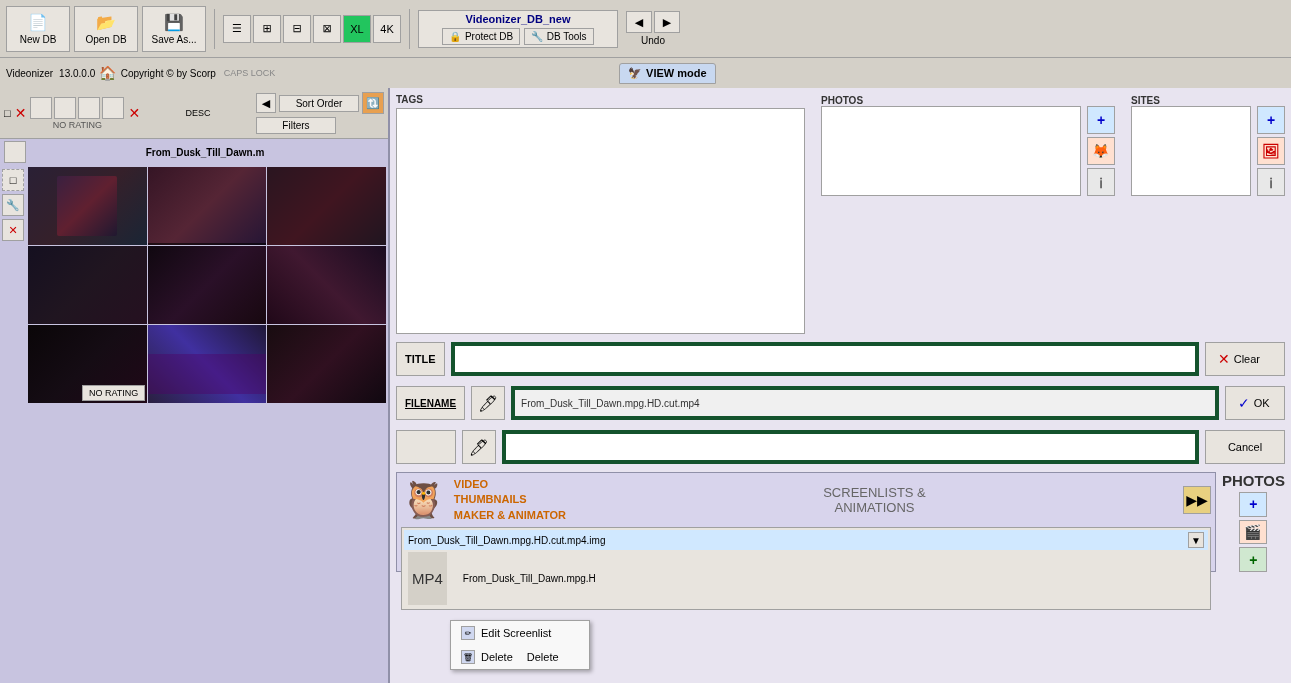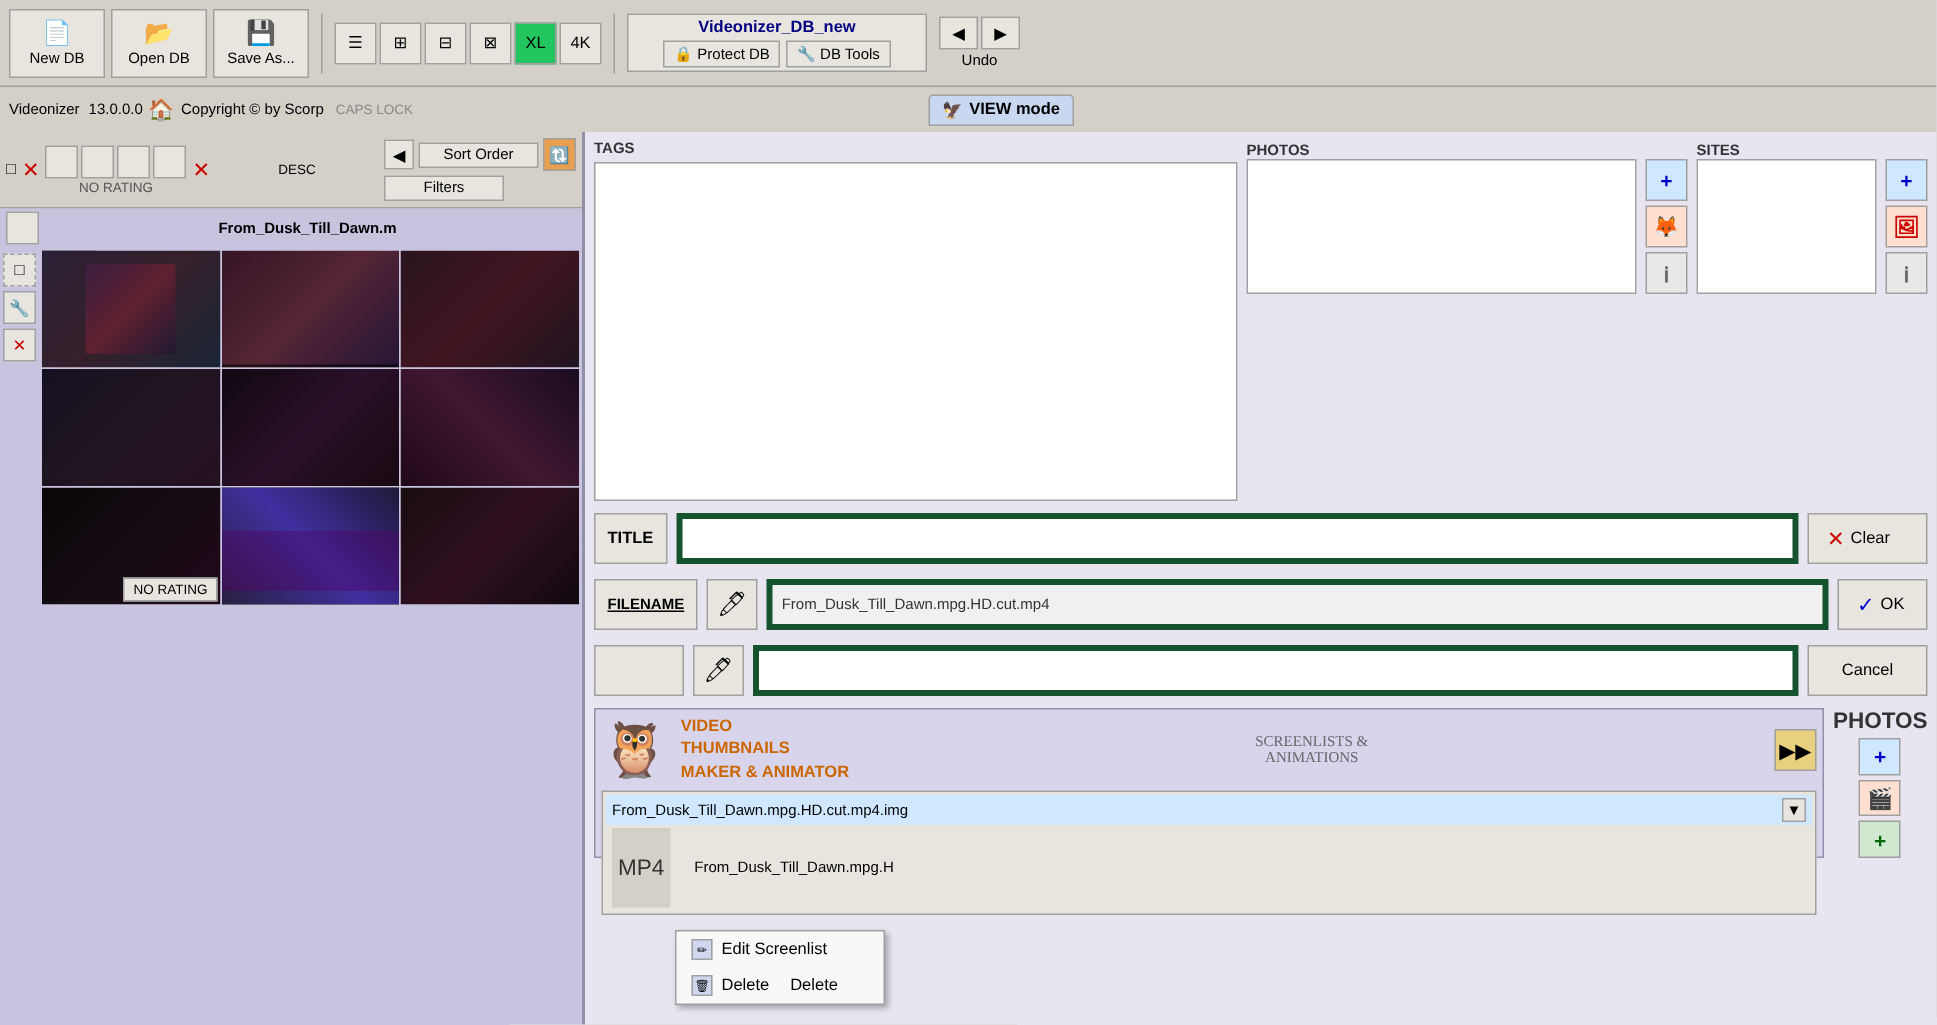"TAGS" .top-metadata { gap: 6px -> 16px }
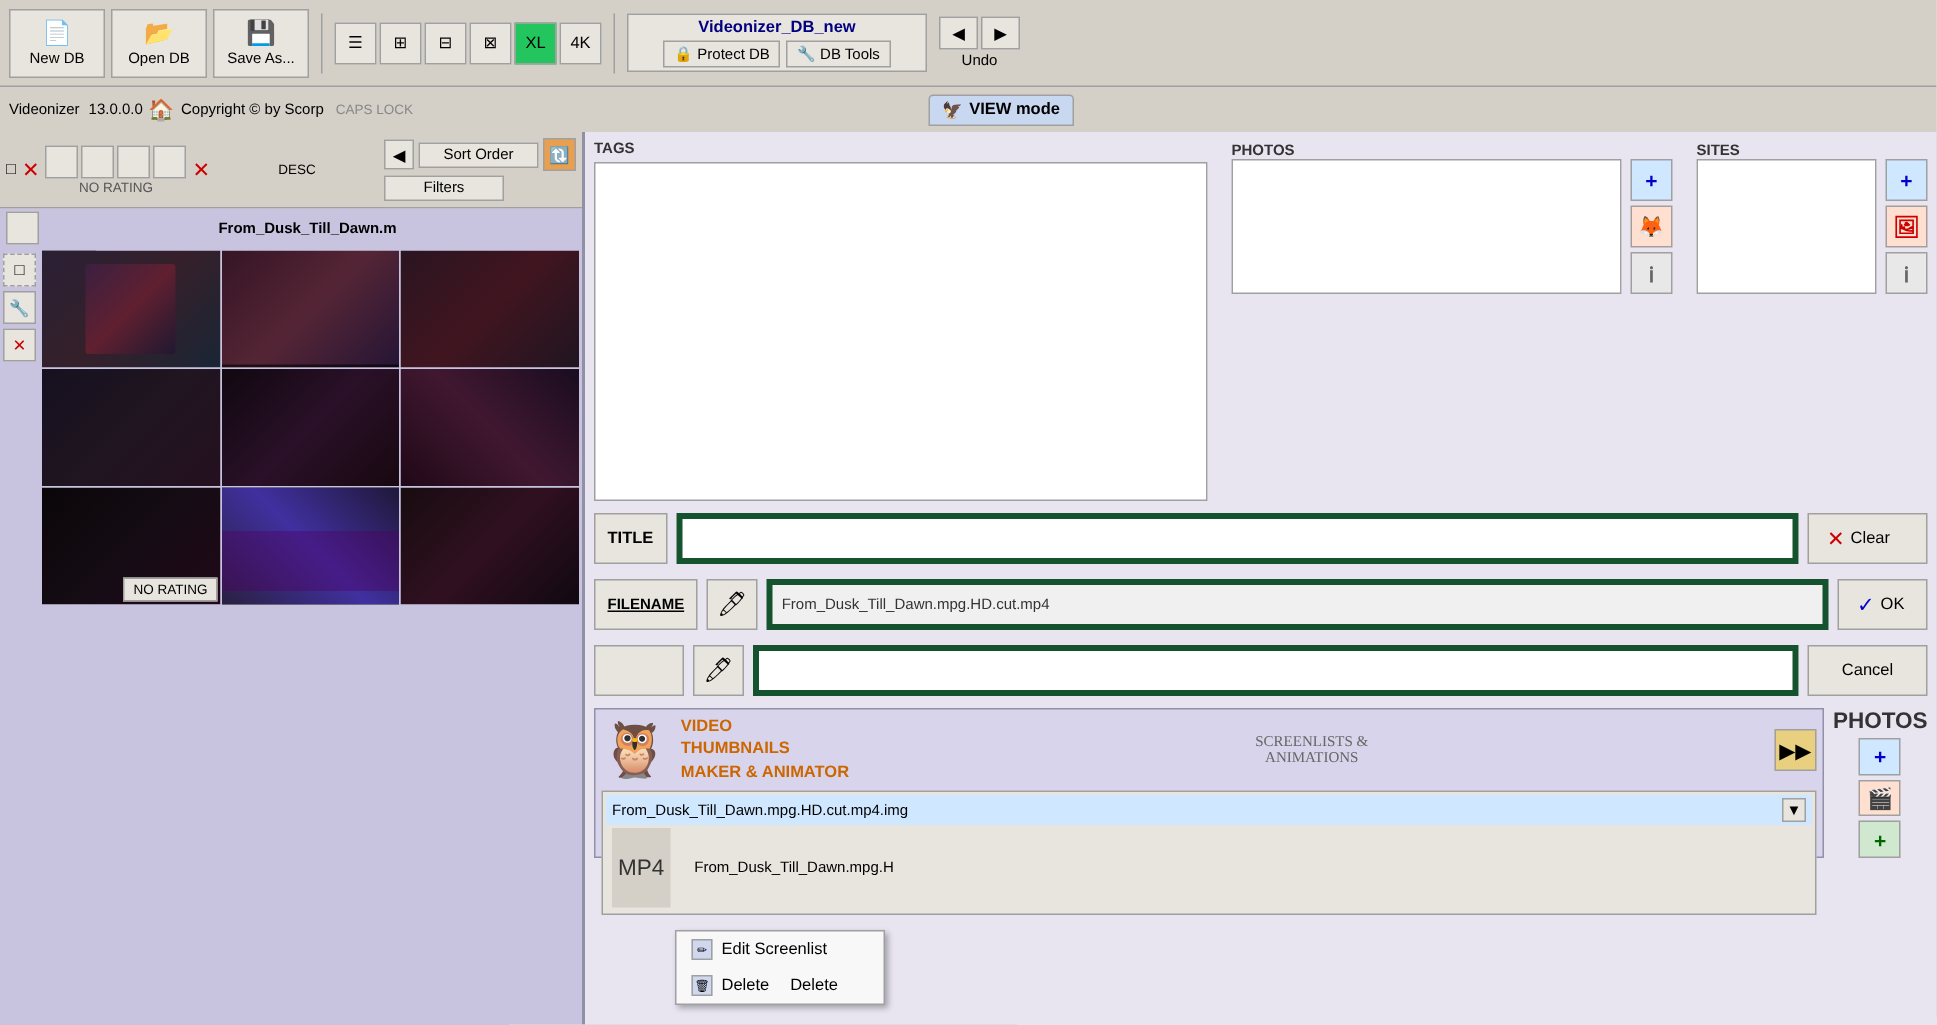"SCREENLISTS &" .screenlists-label { font-family: Liberation Serif, serif -> none; font-size: 10px -> 13px }
